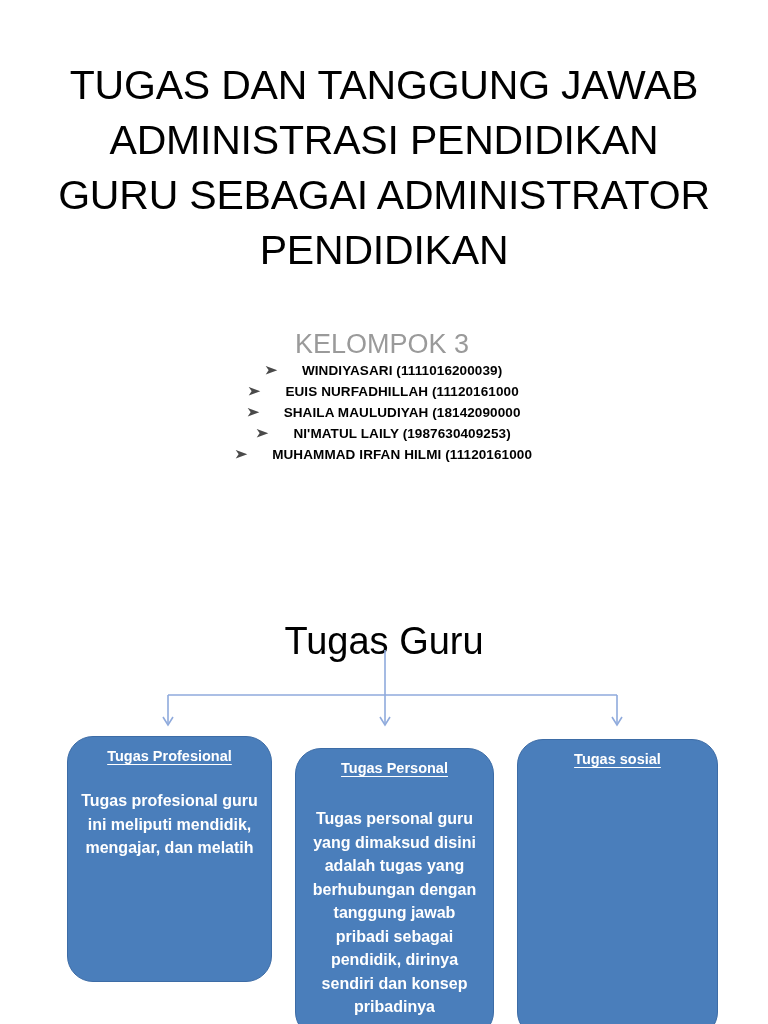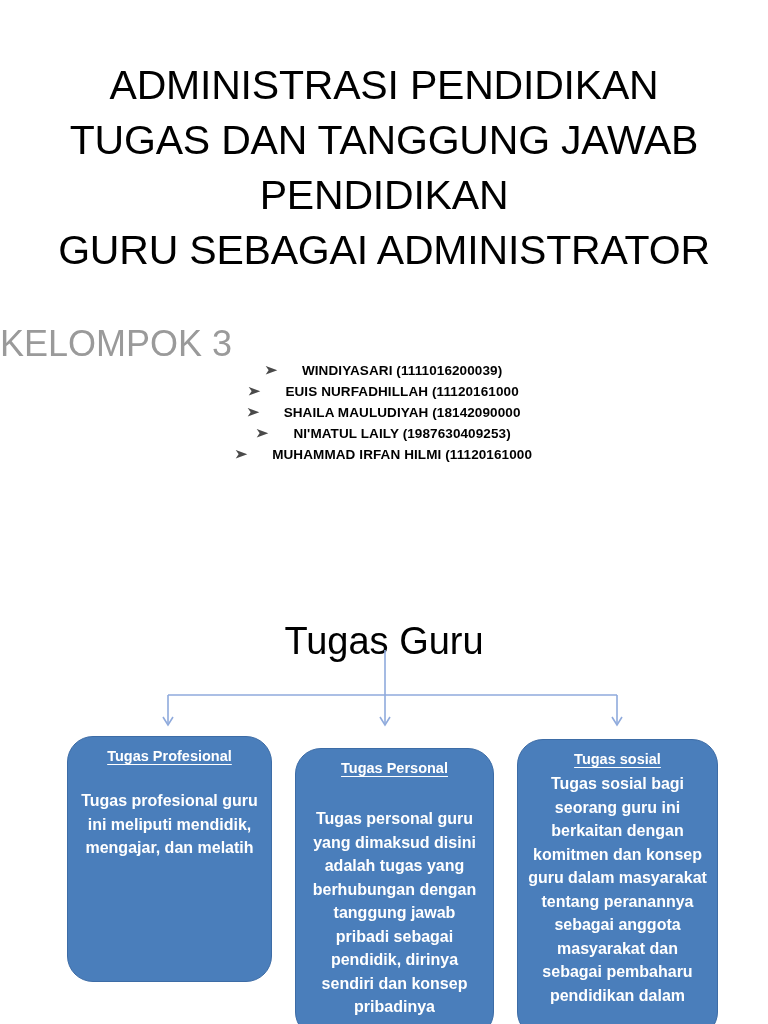"ADMINISTRASI PENDIDIKAN" div.title-line { order: before "TUGAS DAN TANGGUNG JAWAB" -> after "TUGAS DAN TANGGUNG JAWAB" }
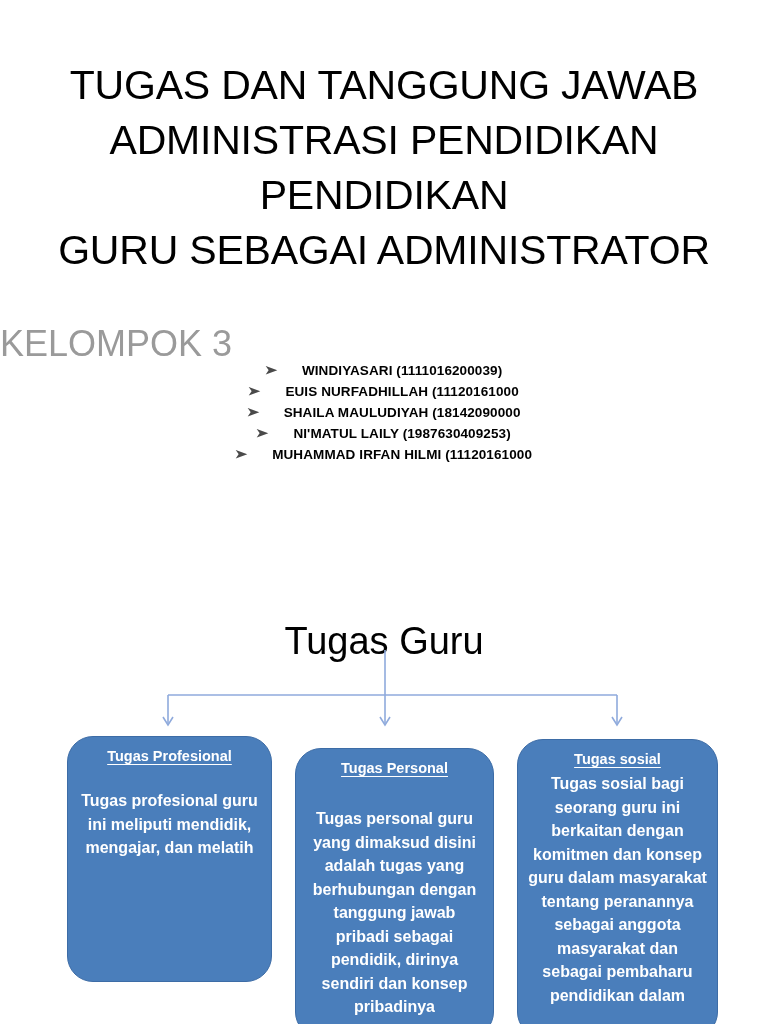"PENDIDIKAN" div.title-line { order: before "GURU SEBAGAI ADMINISTRATOR" -> after "GURU SEBAGAI ADMINISTRATOR" }
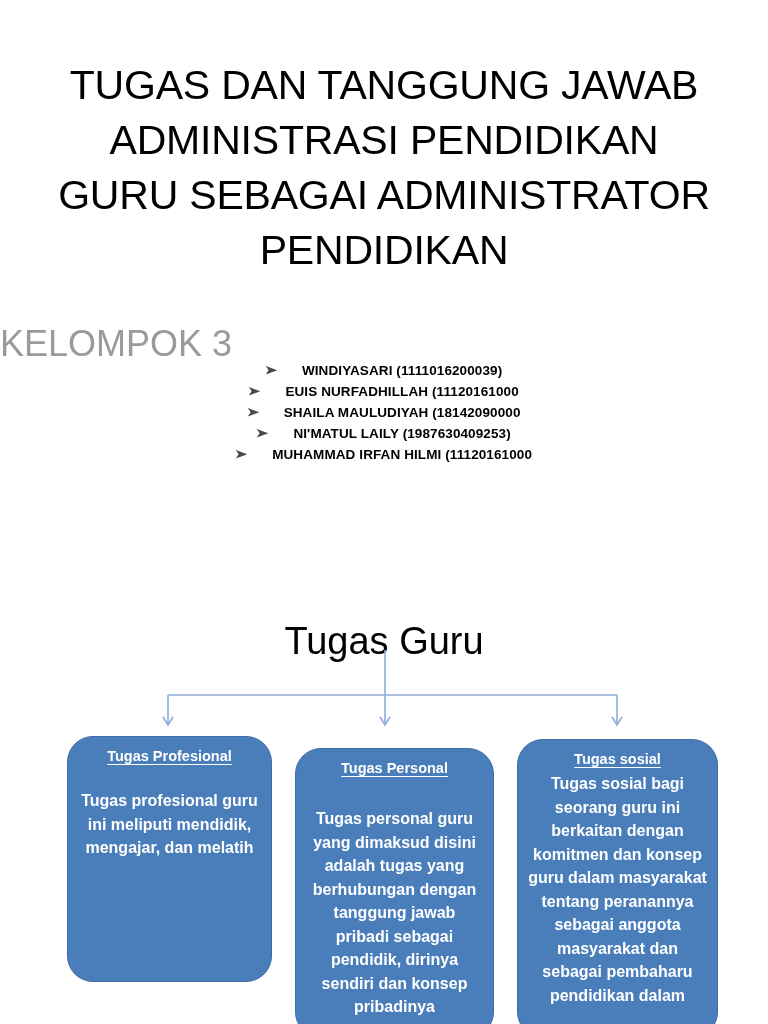"KELOMPOK 3" .group-label { font-size: 36px -> 27px; text-align: none -> center }
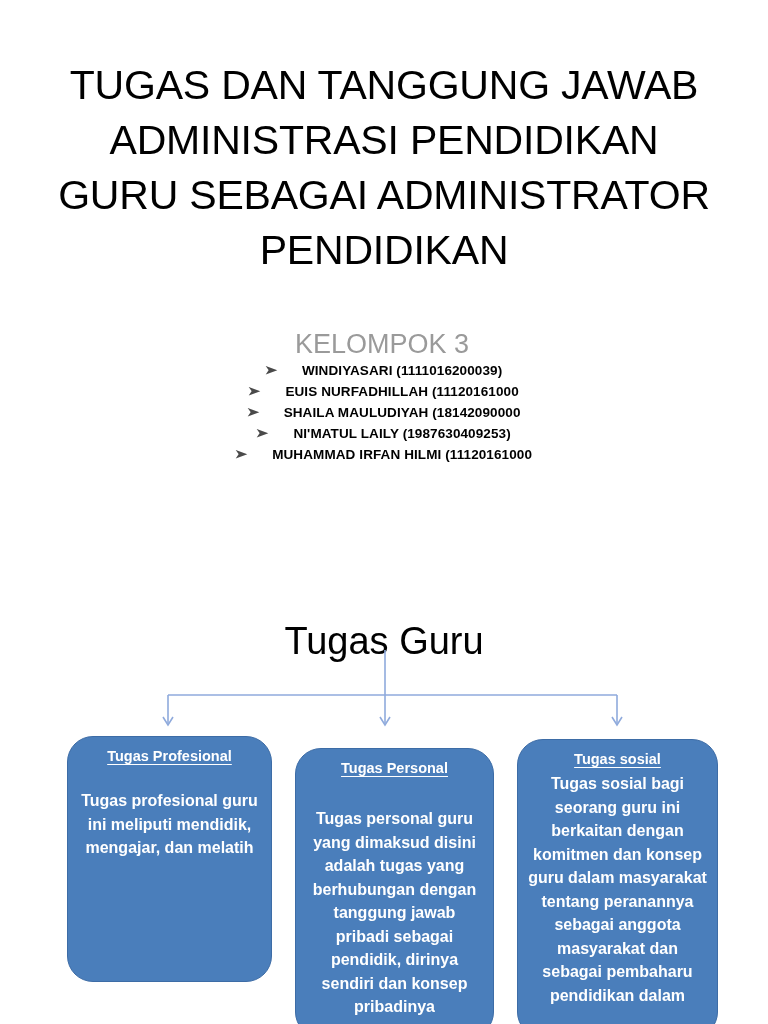"Tugas sosial bagi seorang guru" div.box-body { html: <div>Tugas sosial bagi seorang guru ini berkaitan dengan komitmen dan konsep guru dalam masyarakat tentang peranannya sebagai anggota masyarakat dan sebagai pembaharu pendidikan dalam</div> -> none }
